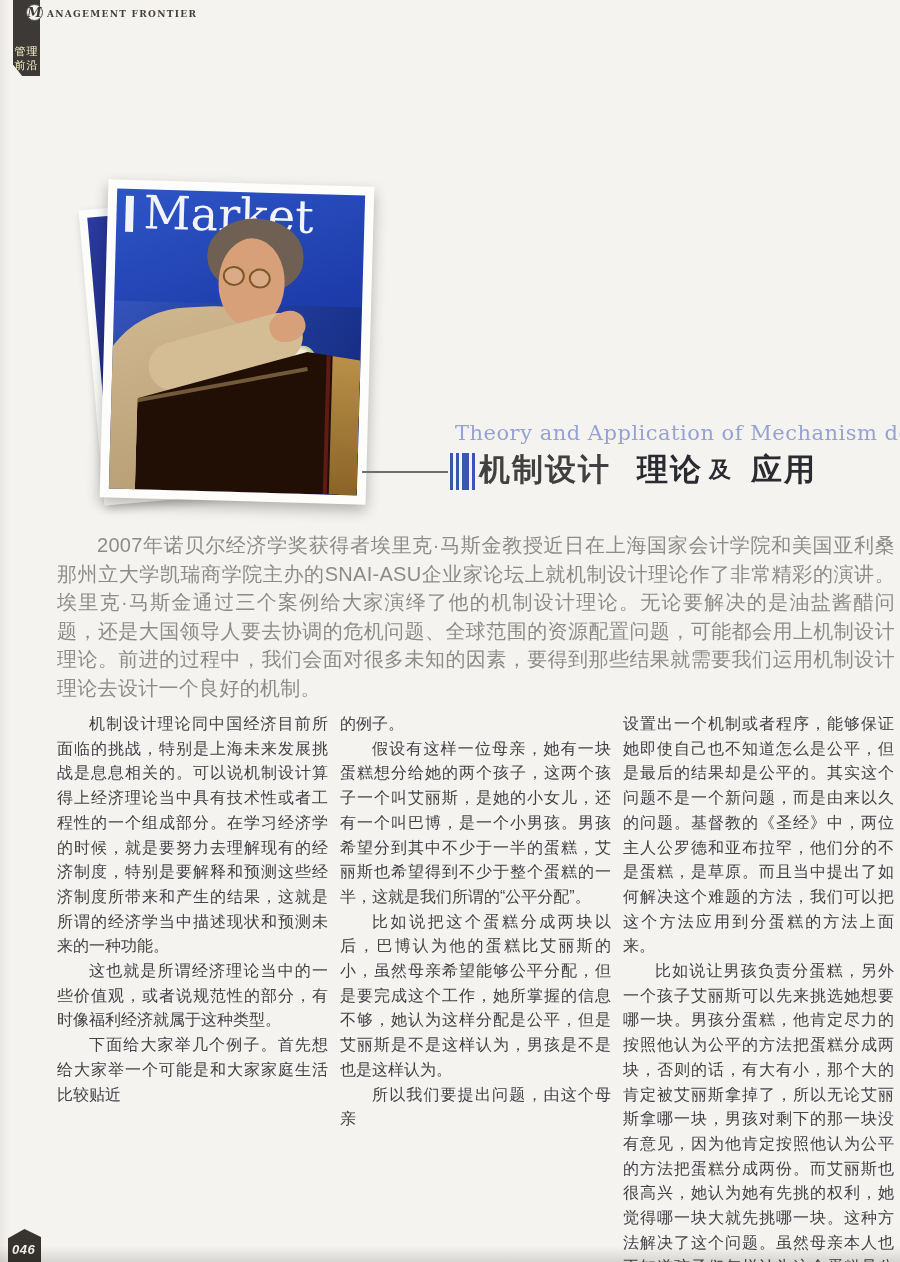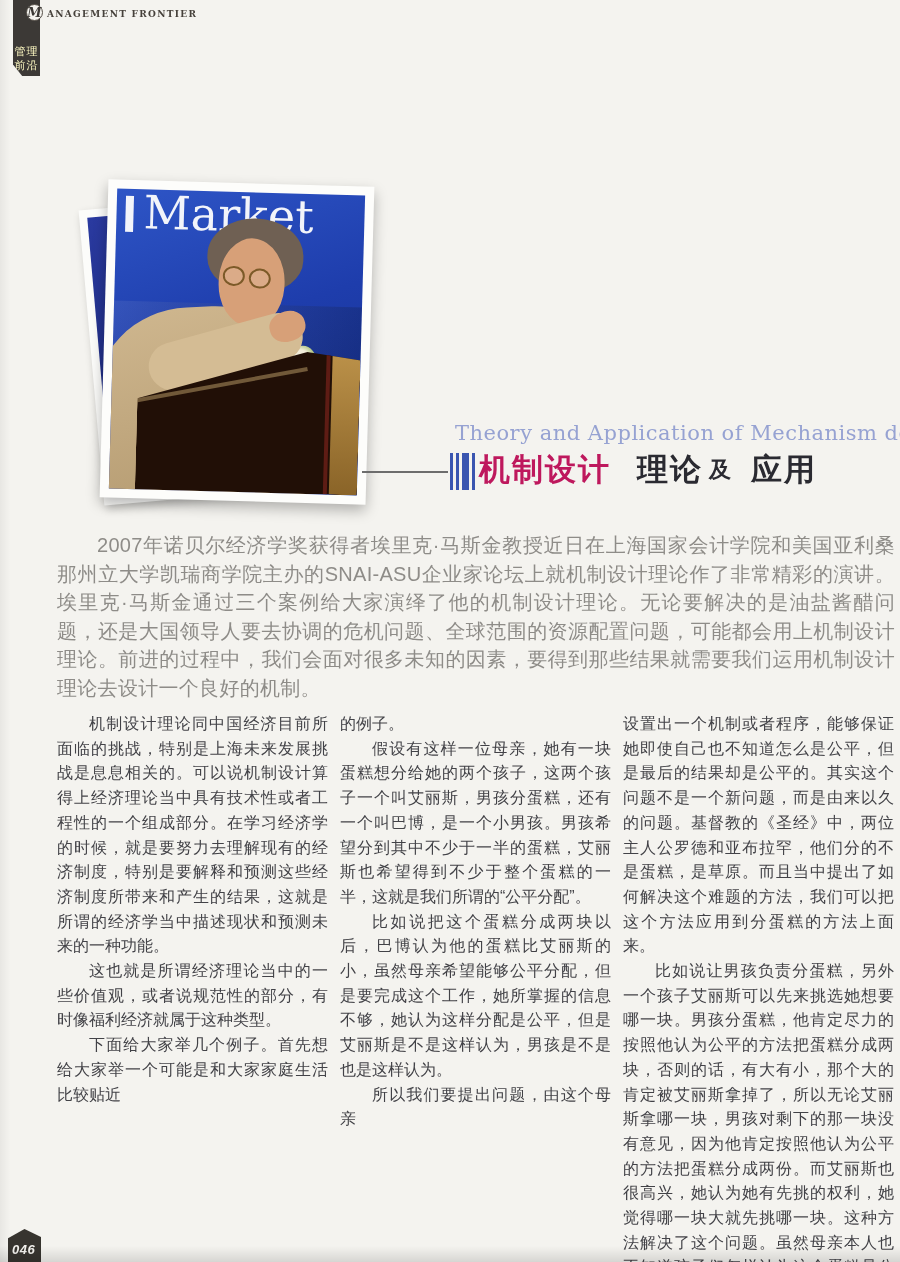"机制设计" .title-cn .t-blue { color: #be185d -> #404040 }
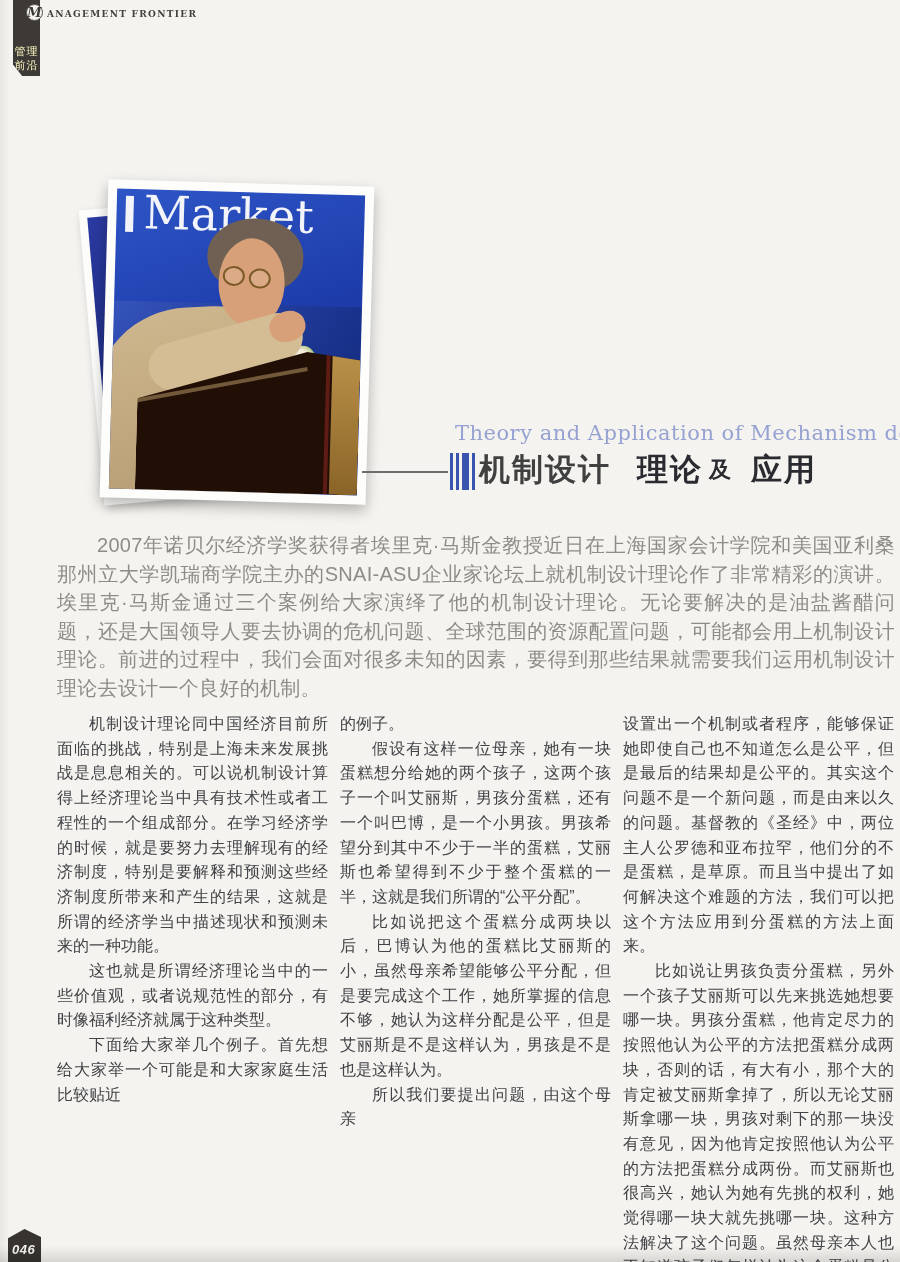"假设有这样一位母亲，她有一块蛋糕想分给她的两个孩子，这两个孩子一个叫艾丽斯，男孩" p.indent { text: 男孩分蛋糕 -> 是她的小女儿 }
